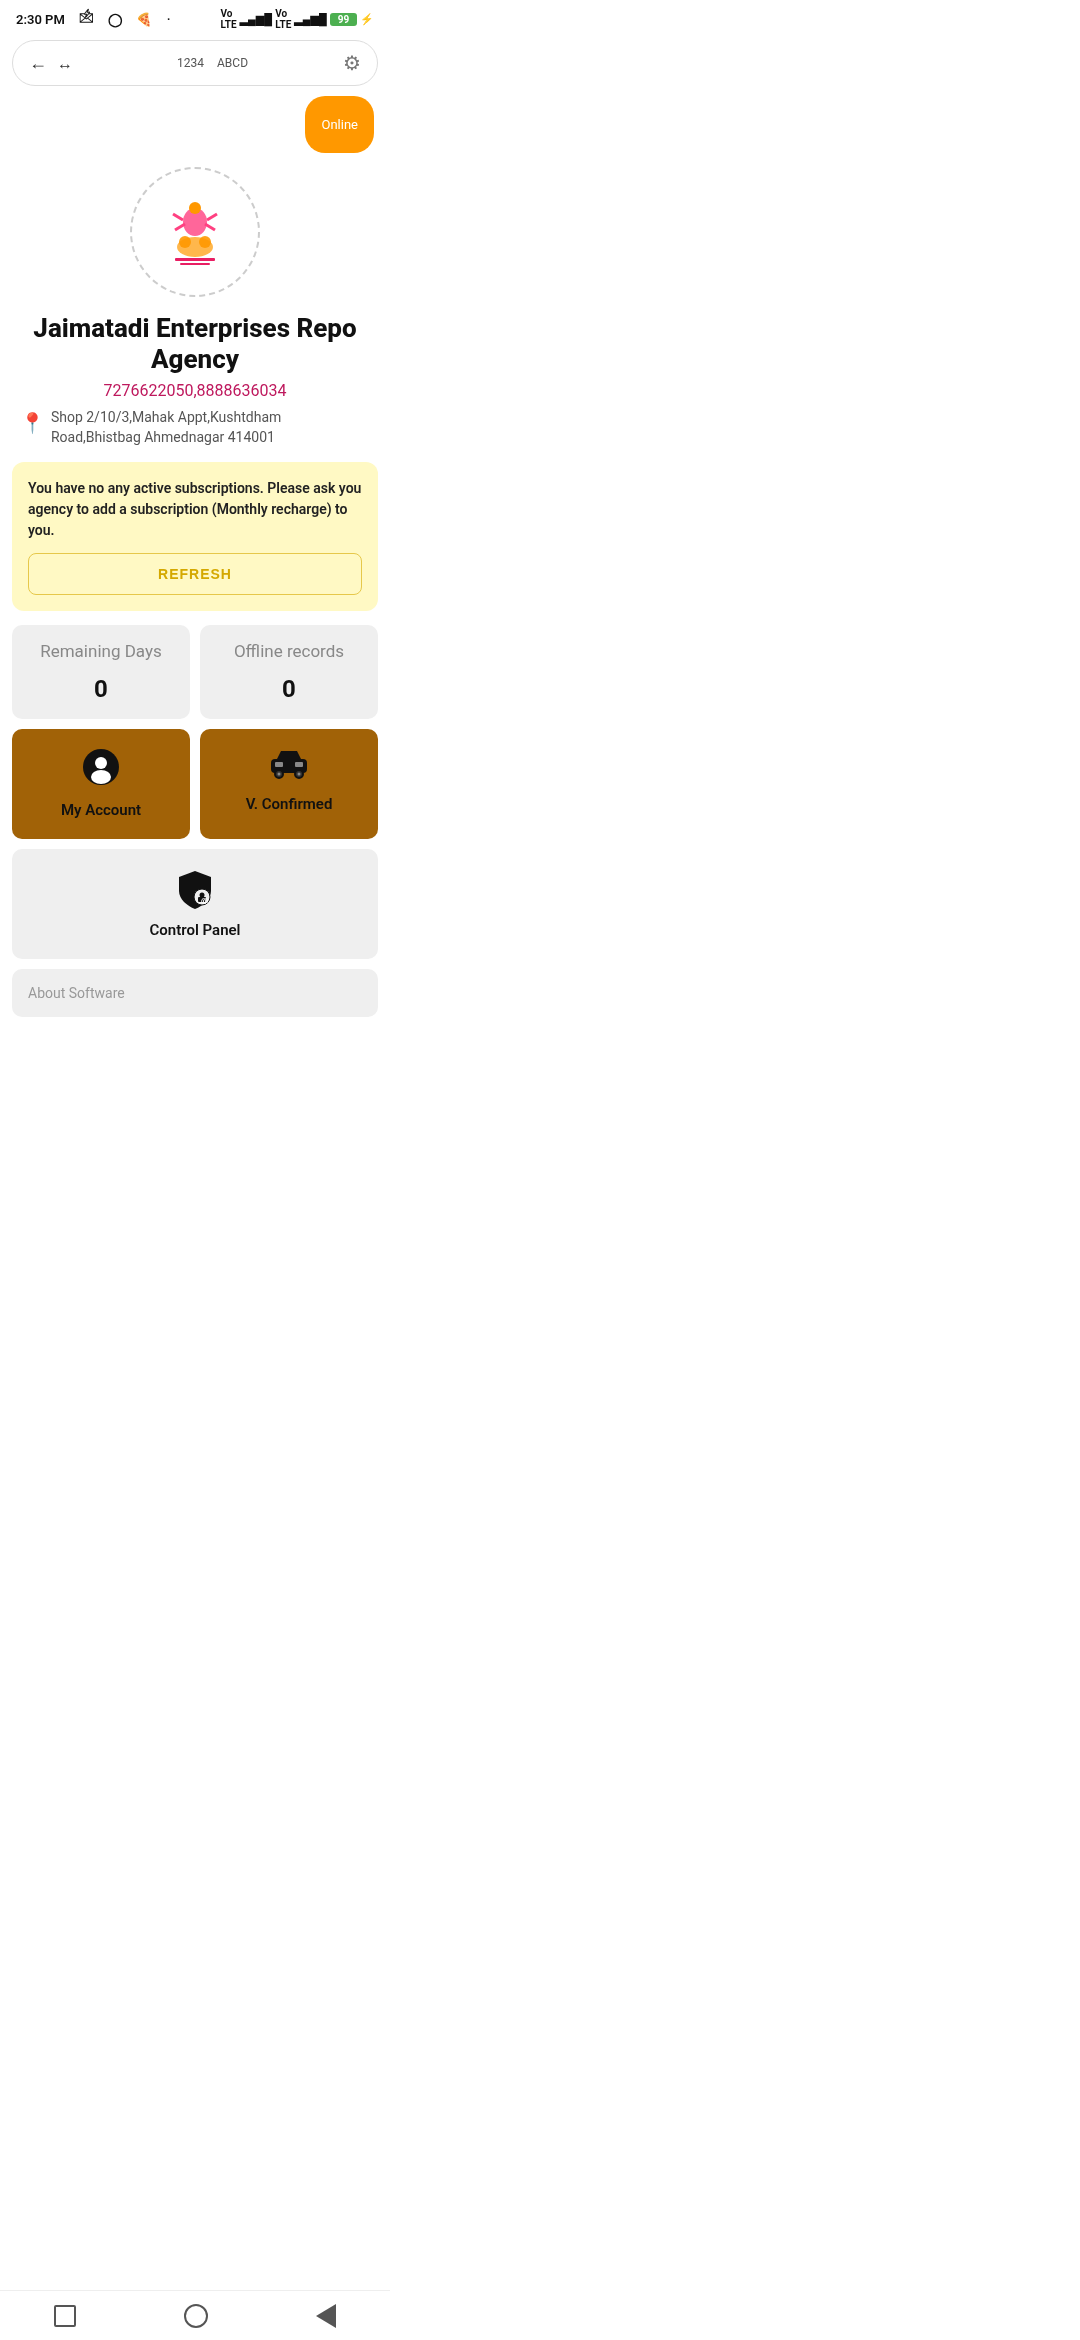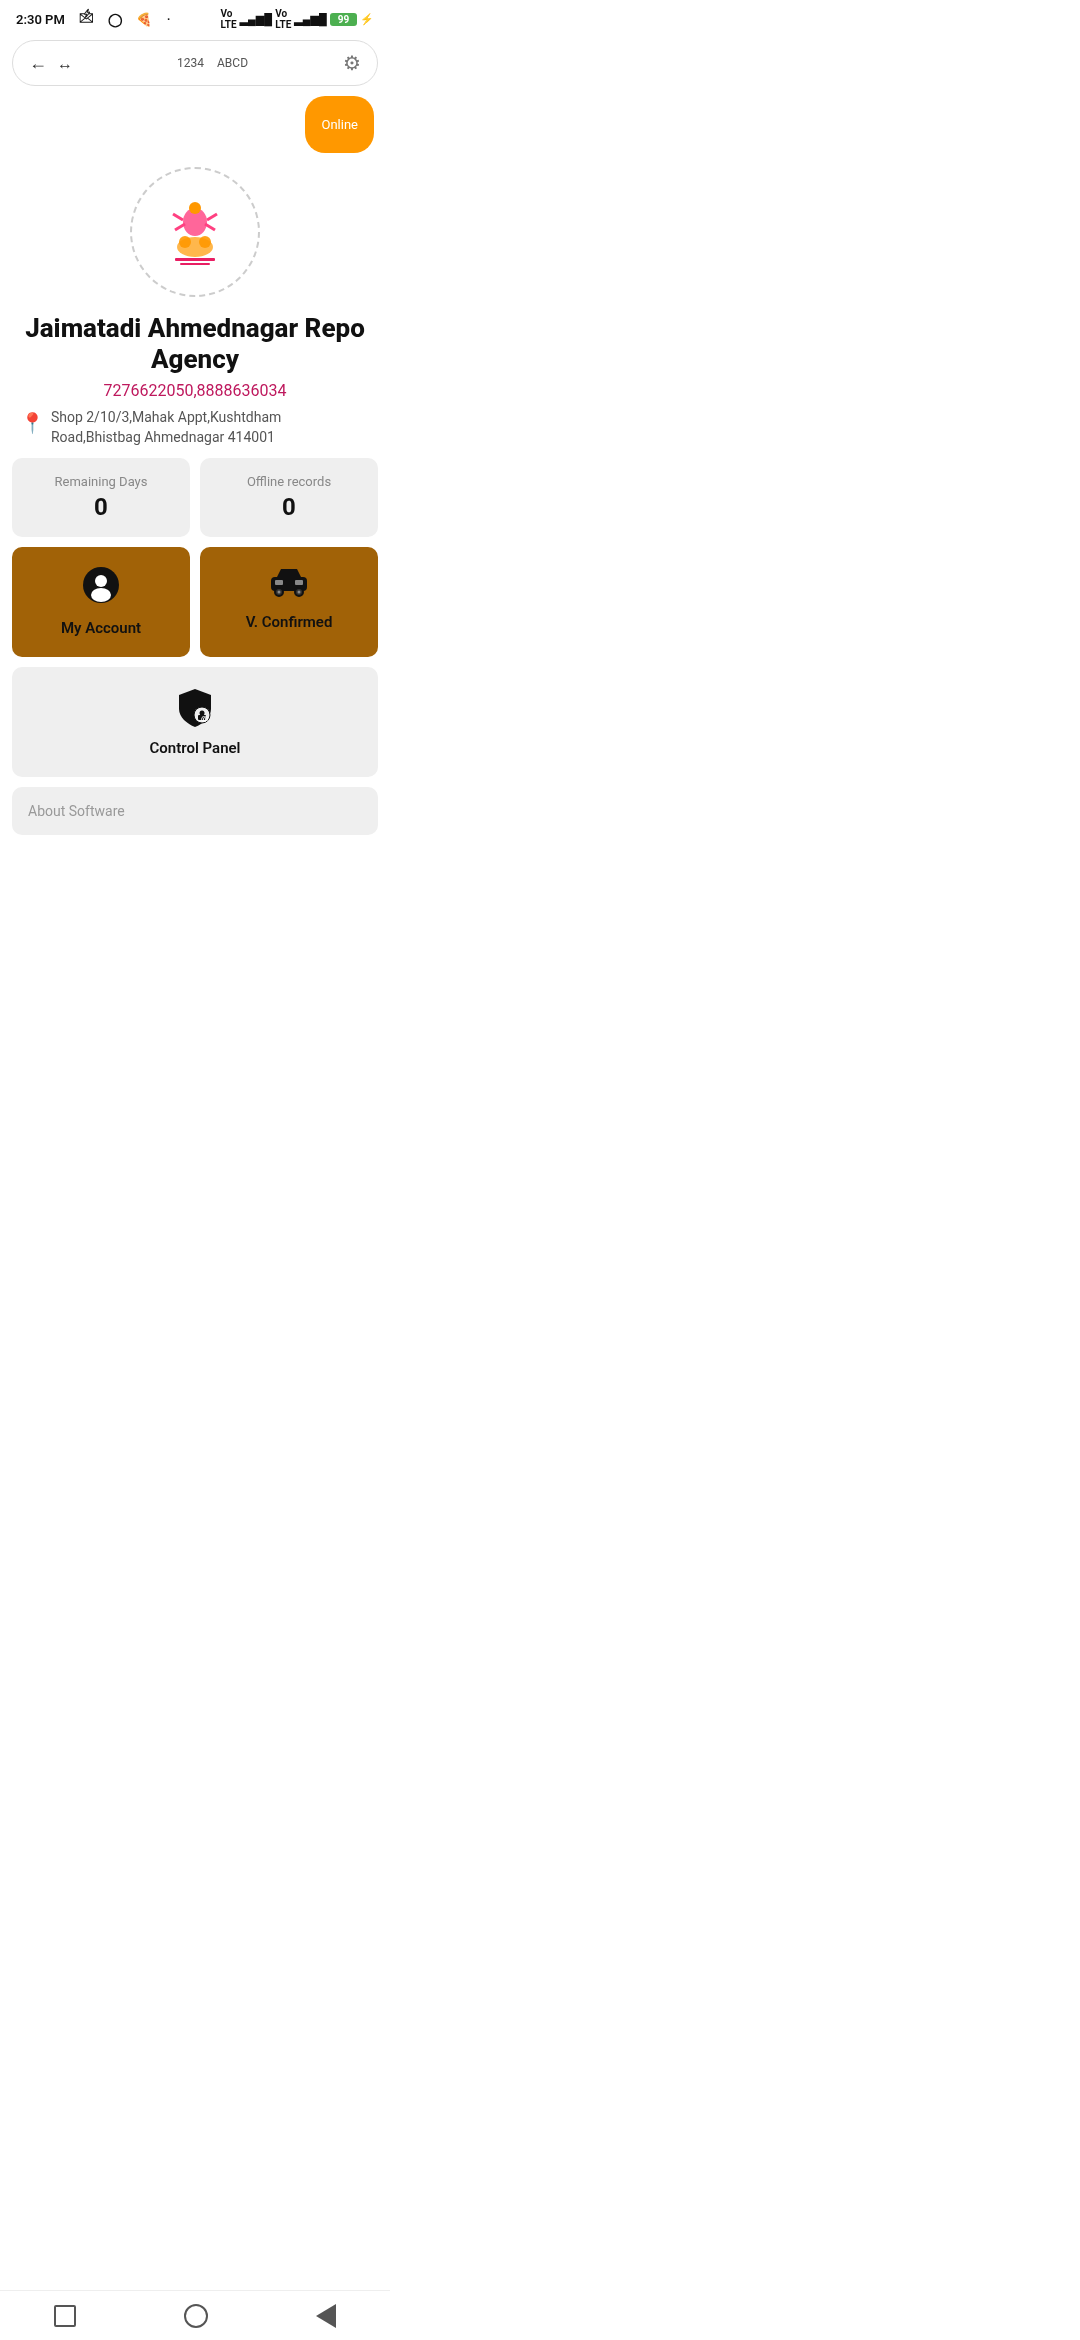"Jaimatadi Ahmednagar Repo Agency" h1.company-name { text: Ahmednagar -> Enterprises }
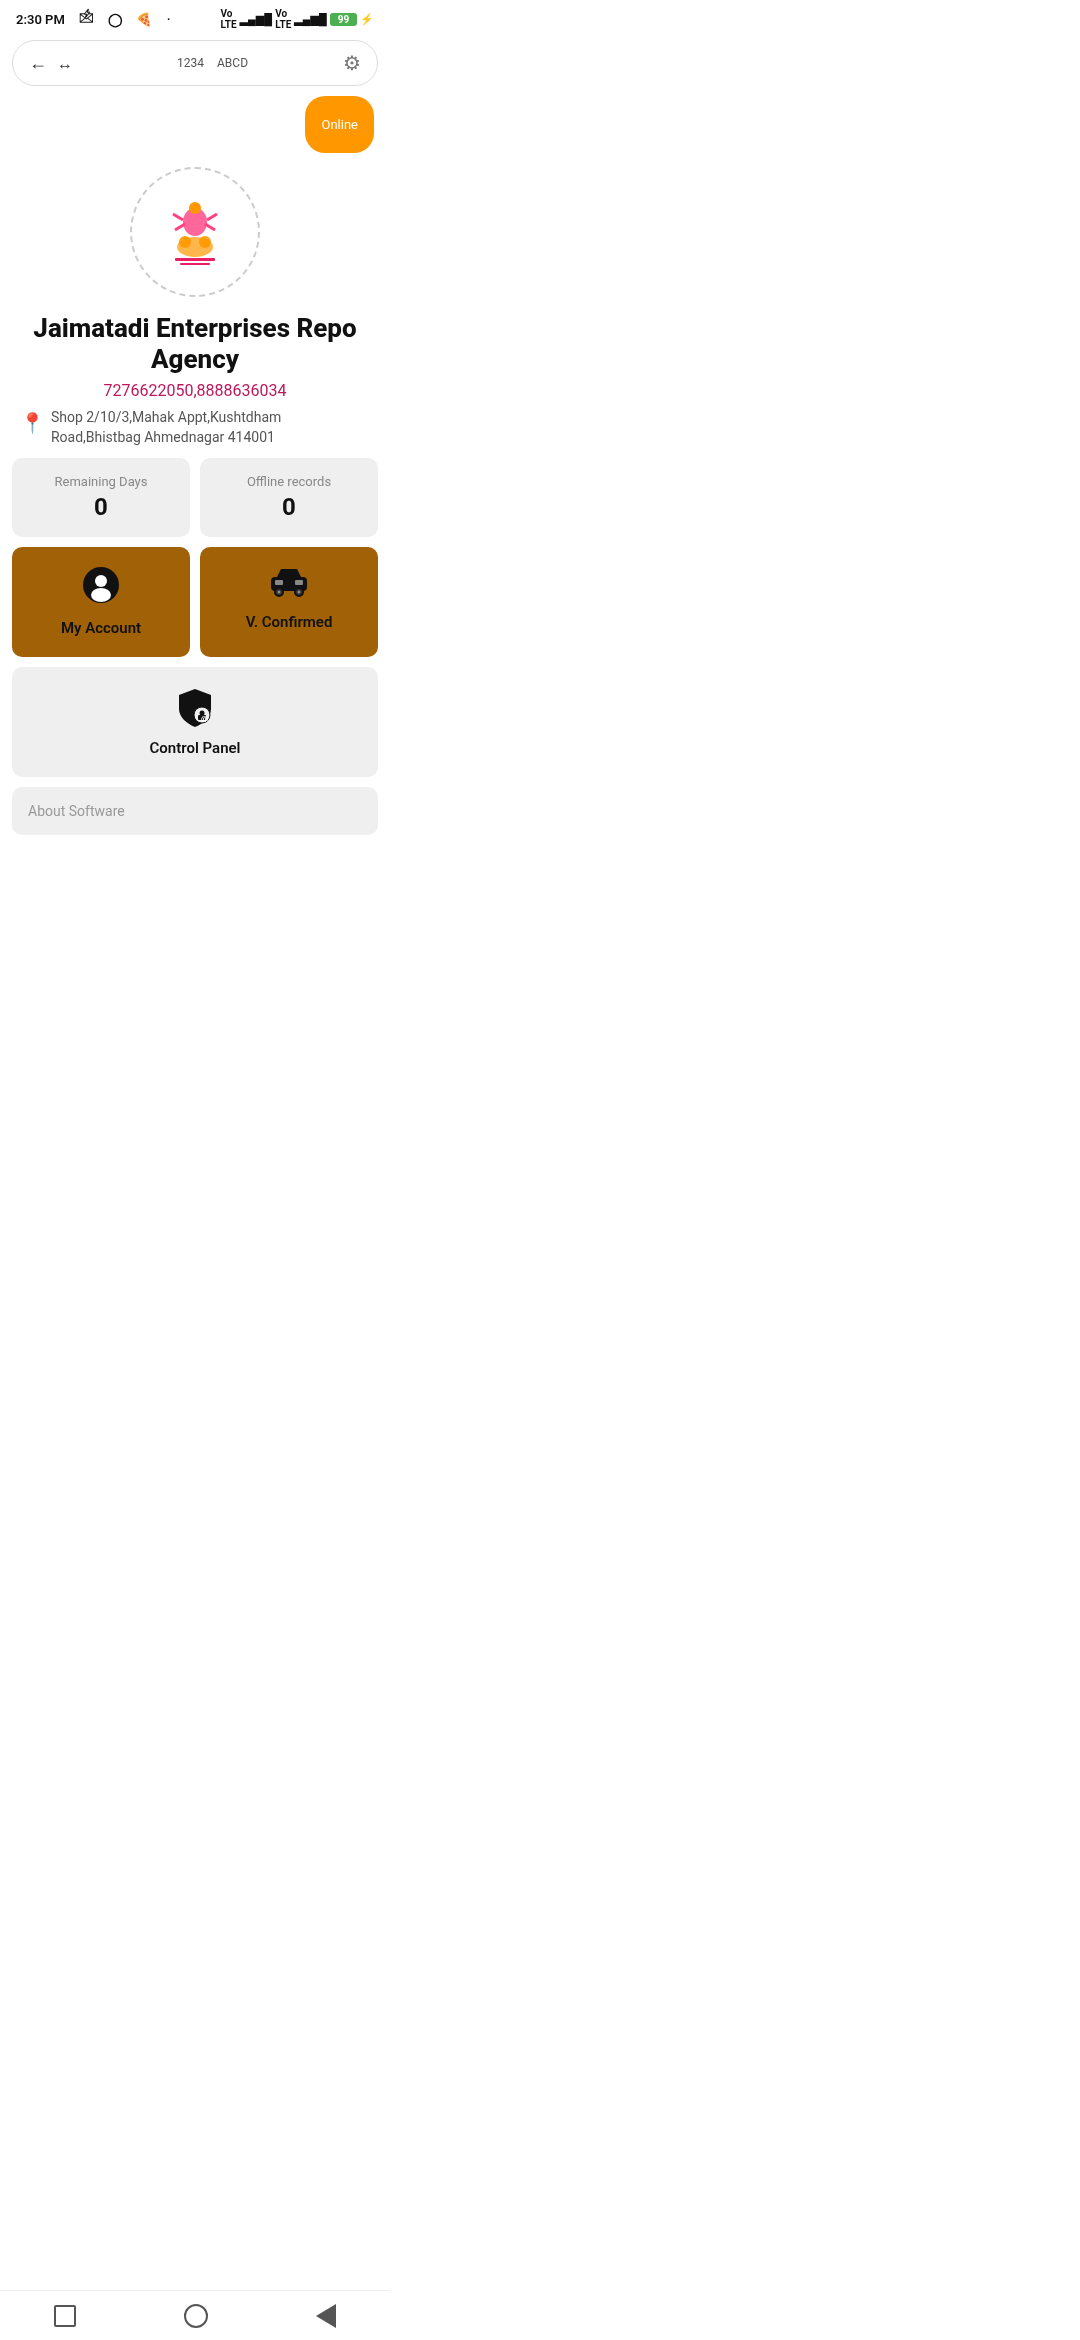"You have no any active" div.subscription-box { html: none -> <div> <p>You have no any active subscriptions. Please ask you agency to add a subscription (Monthly recharge) to you.</p> <button>REFRESH</button> </div> }
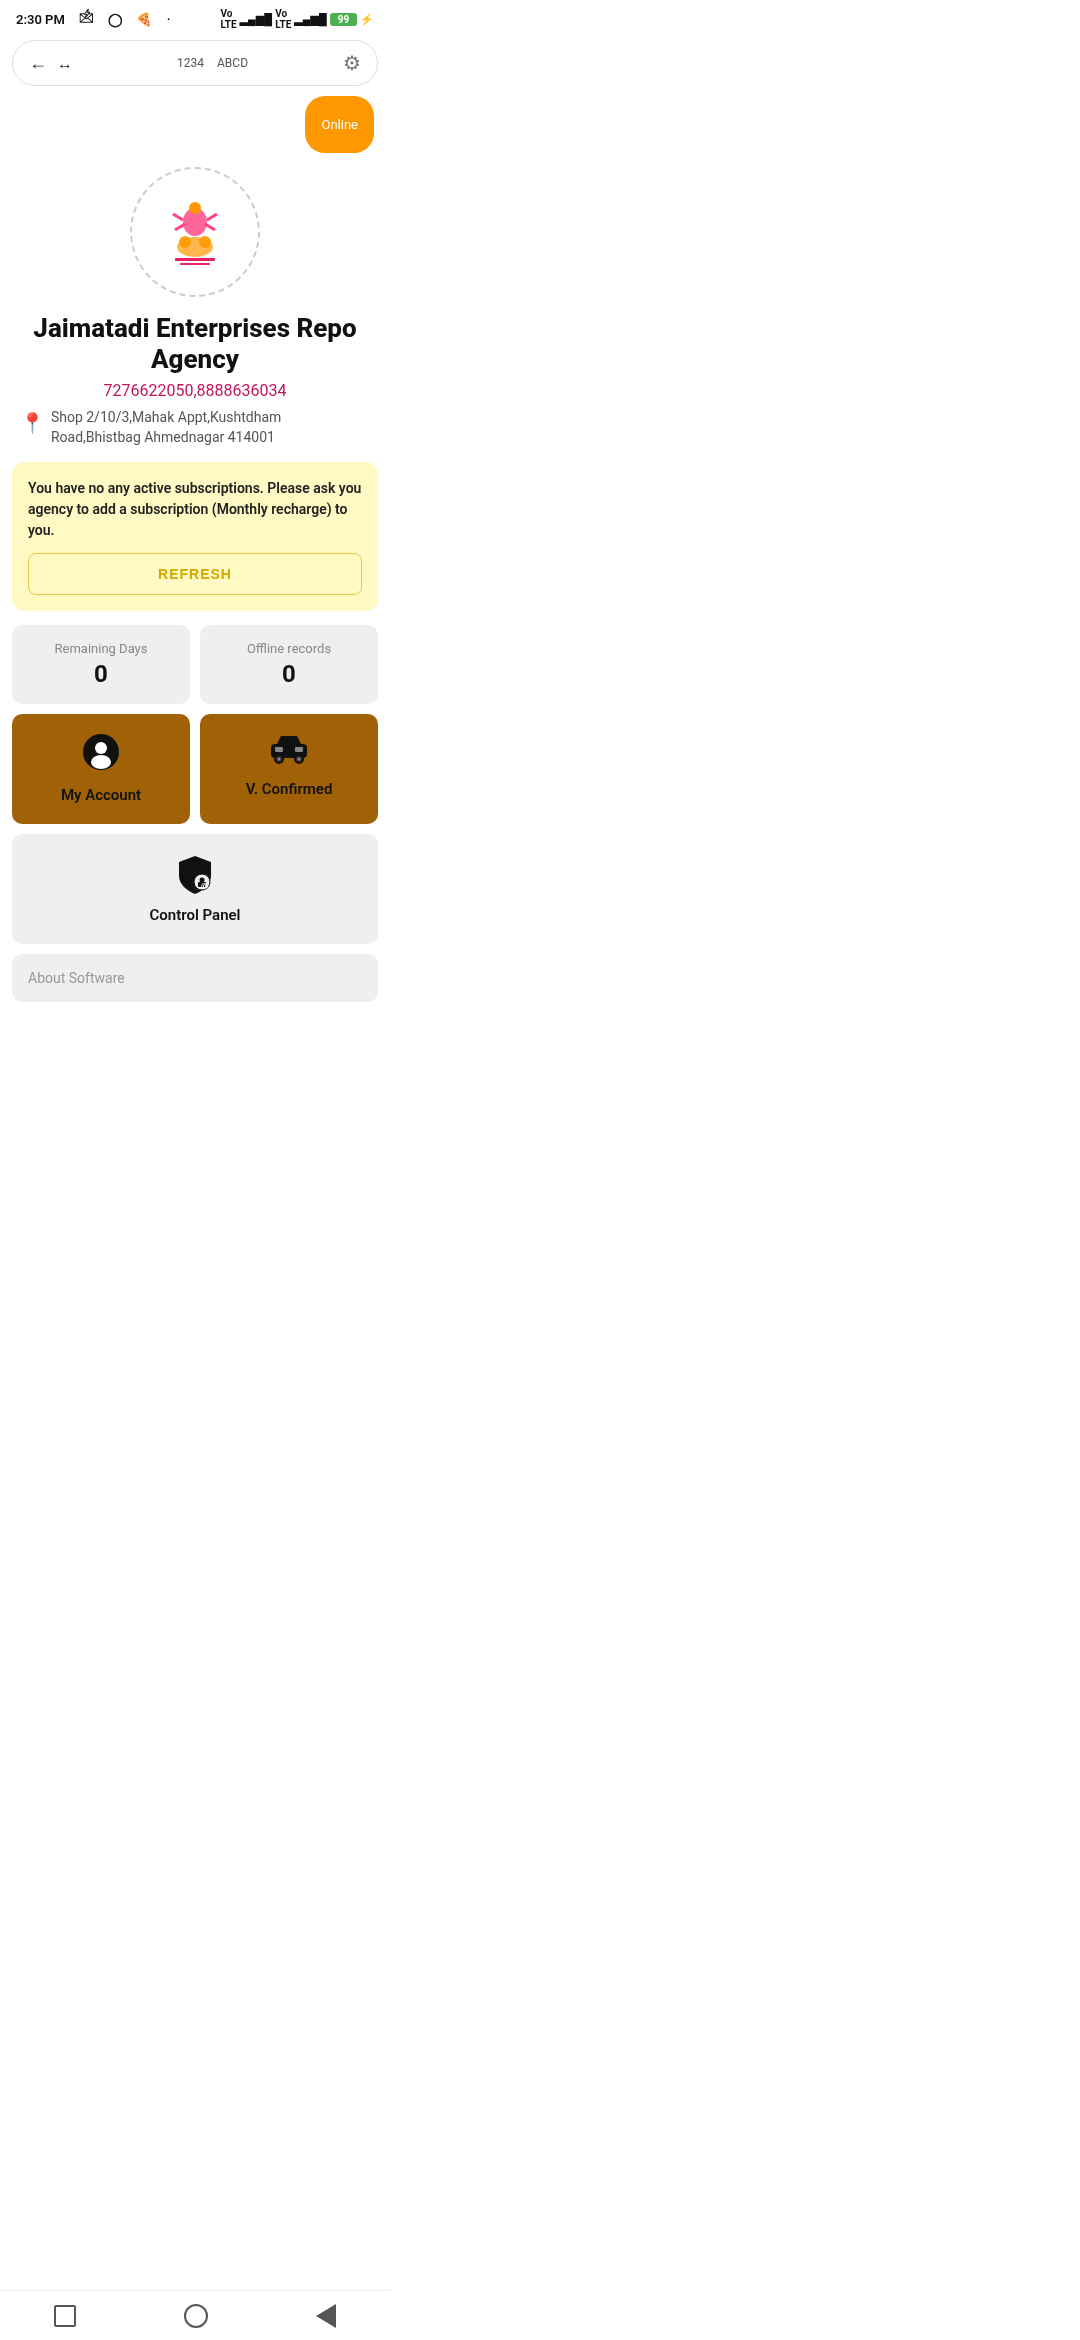"Remaining Days" .stat-label { font-size: 13px -> 17px; margin-bottom: 4px -> 14px }
